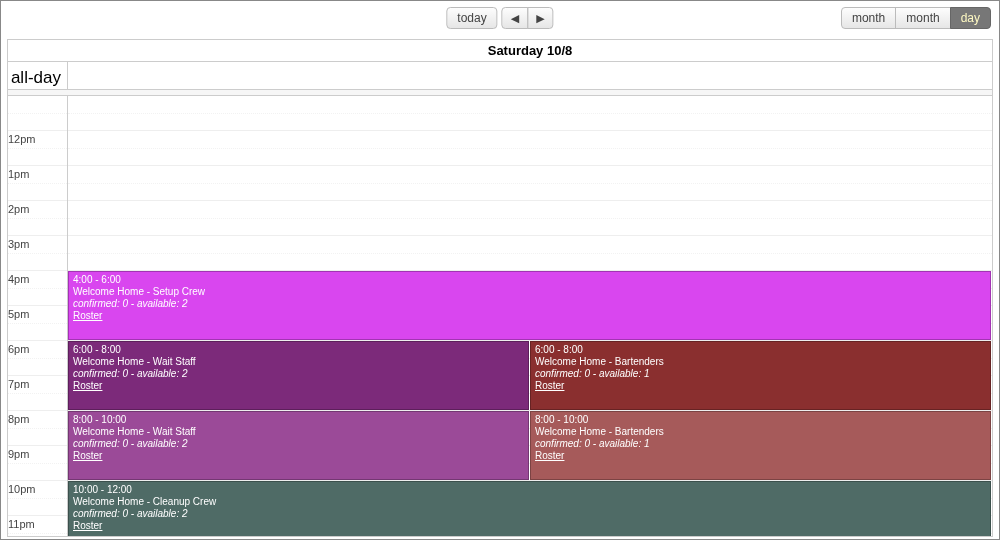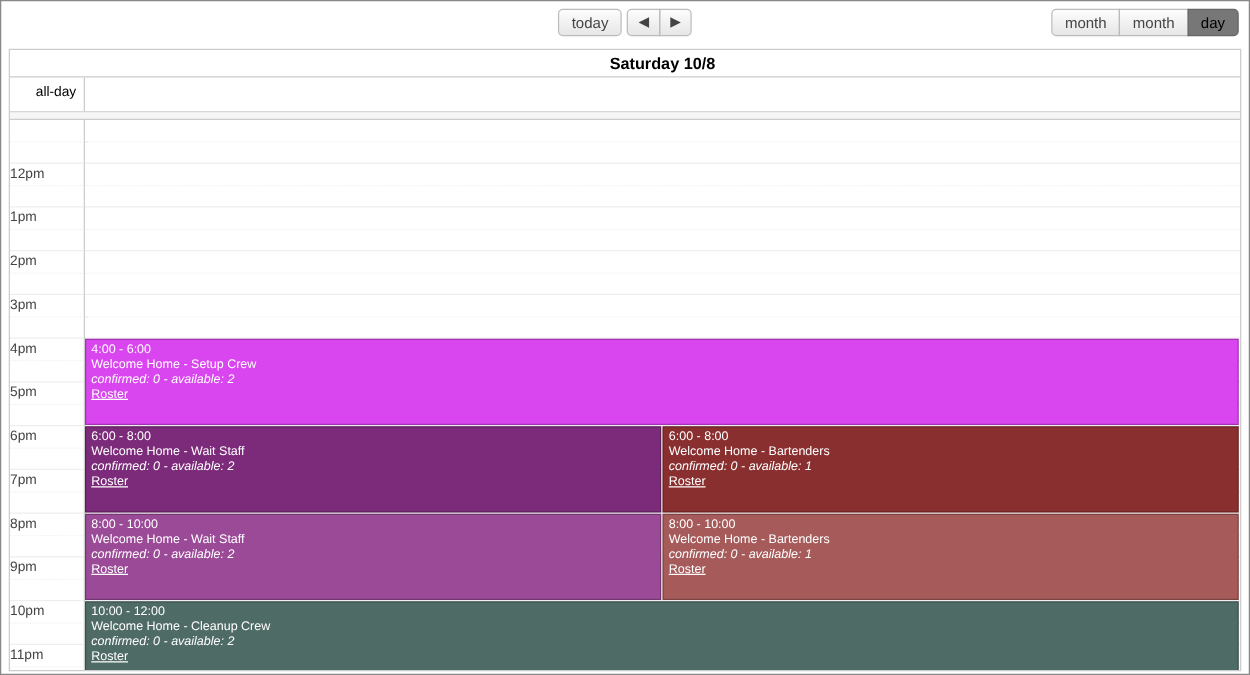"day" .btn.active { color: #000000 -> #fef9c3 }
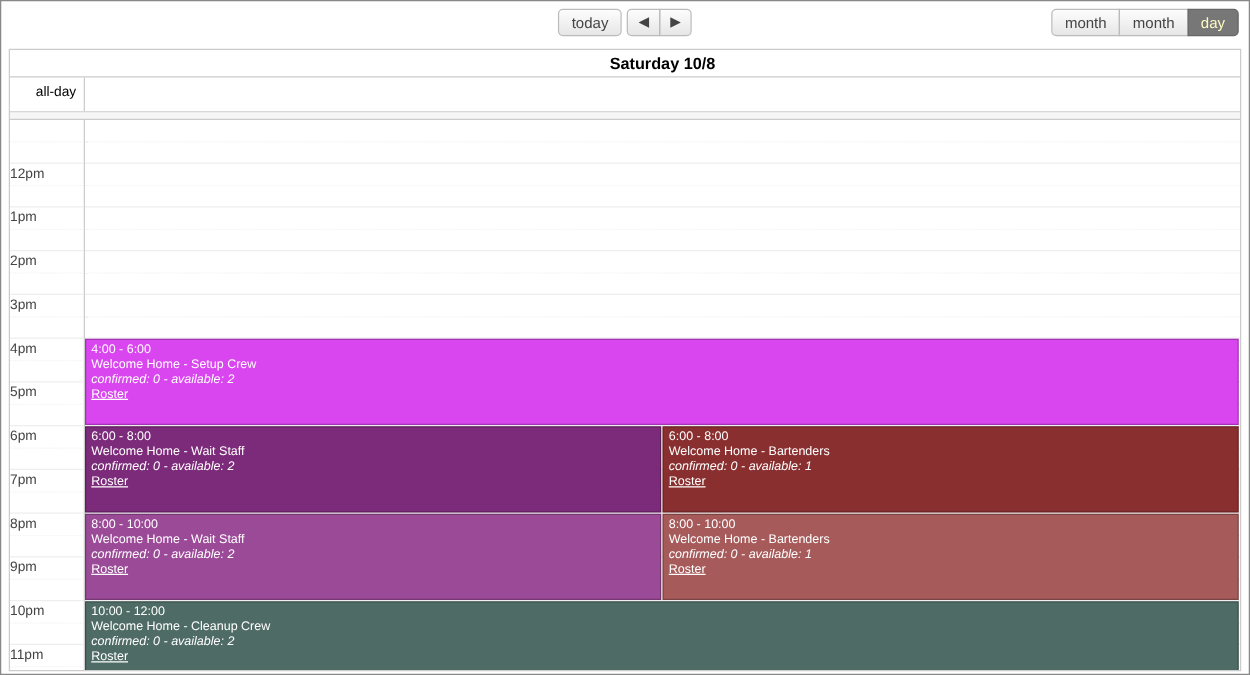"all-day" .allday-row .gutter { font-size: 11px -> 17px }
